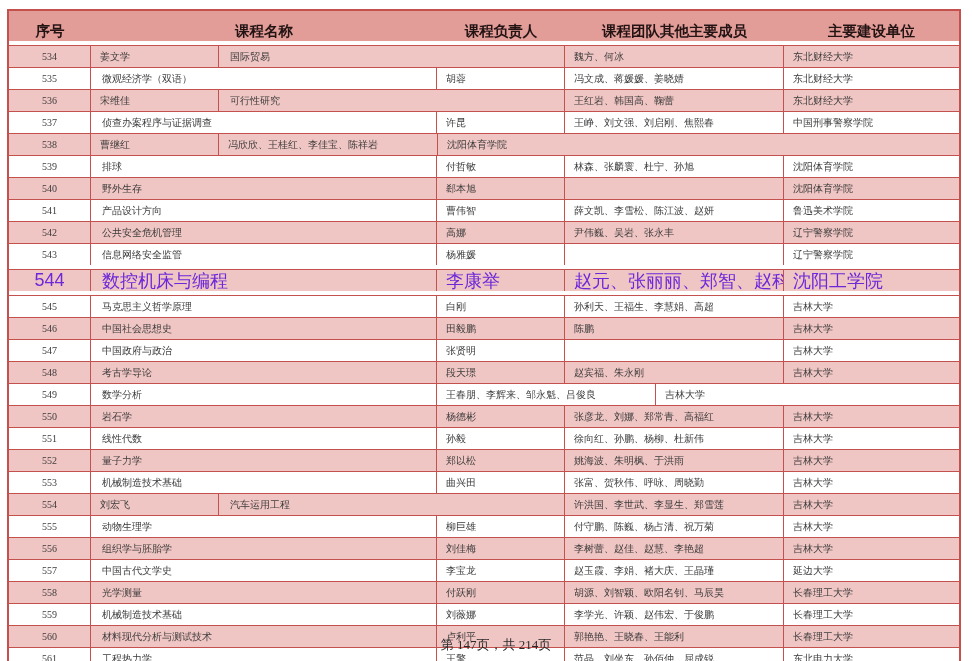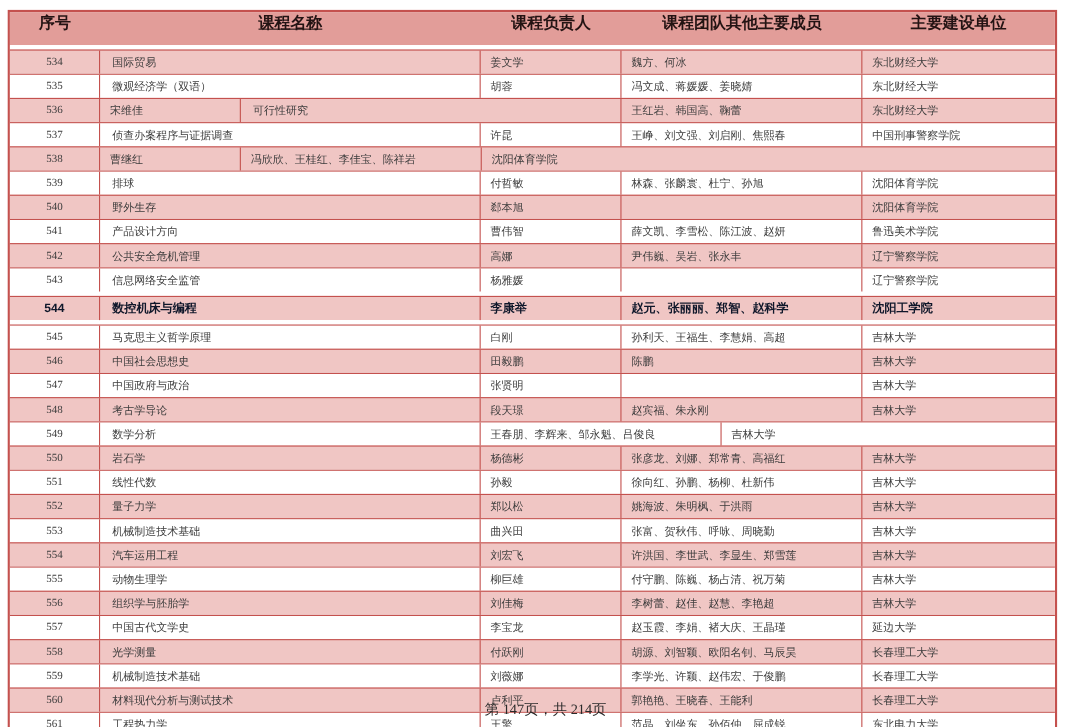"序号" .hrow { align-items: flex-start -> flex-end }
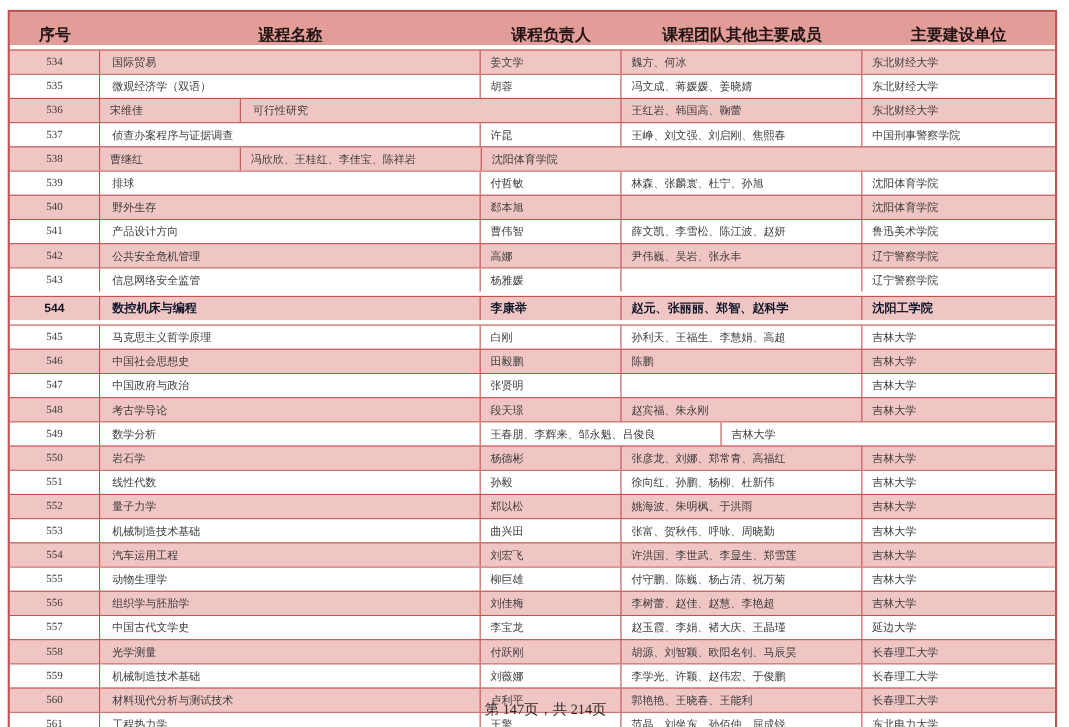"课程名称" .h2 { text-decoration: underline -> none }
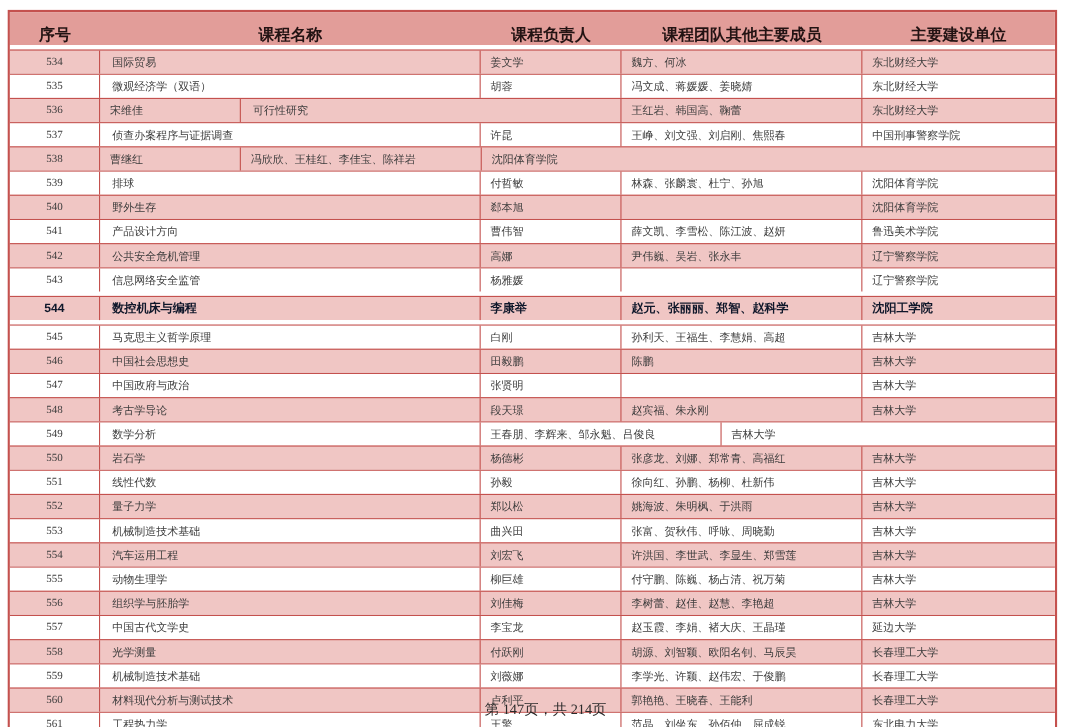"国际贸易" div.c { order: before "姜文学" -> after "姜文学" }
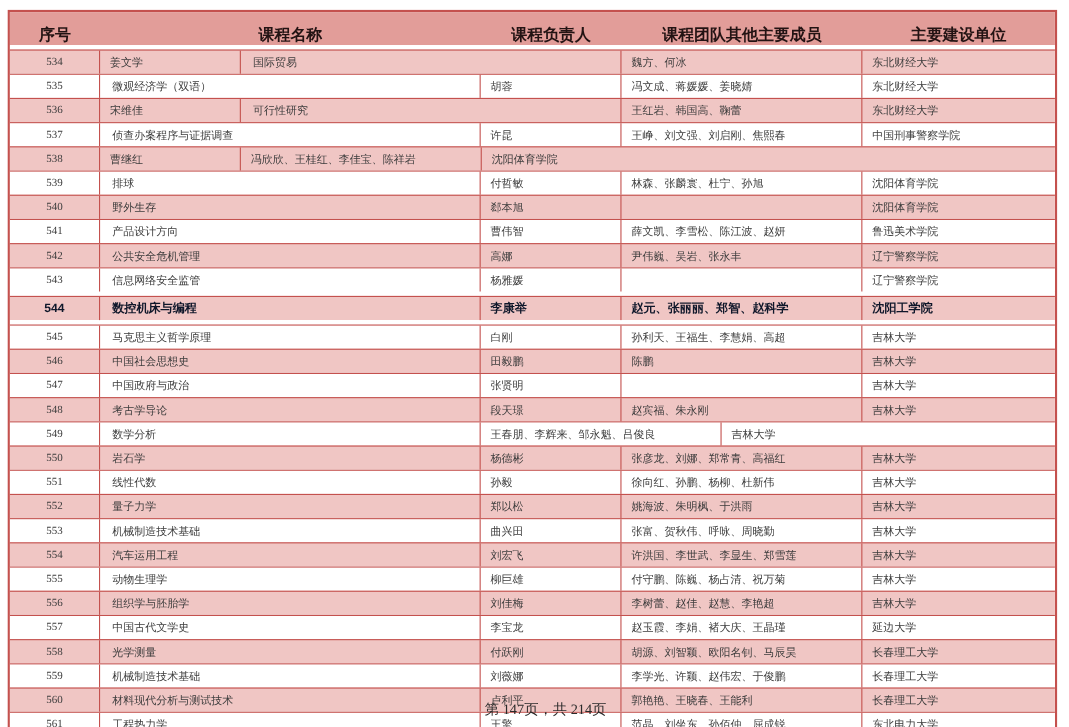"544" .row.bold { color: #0f172a -> #6d28d9; font-size: 11px -> 18px; font-weight: bold -> normal }
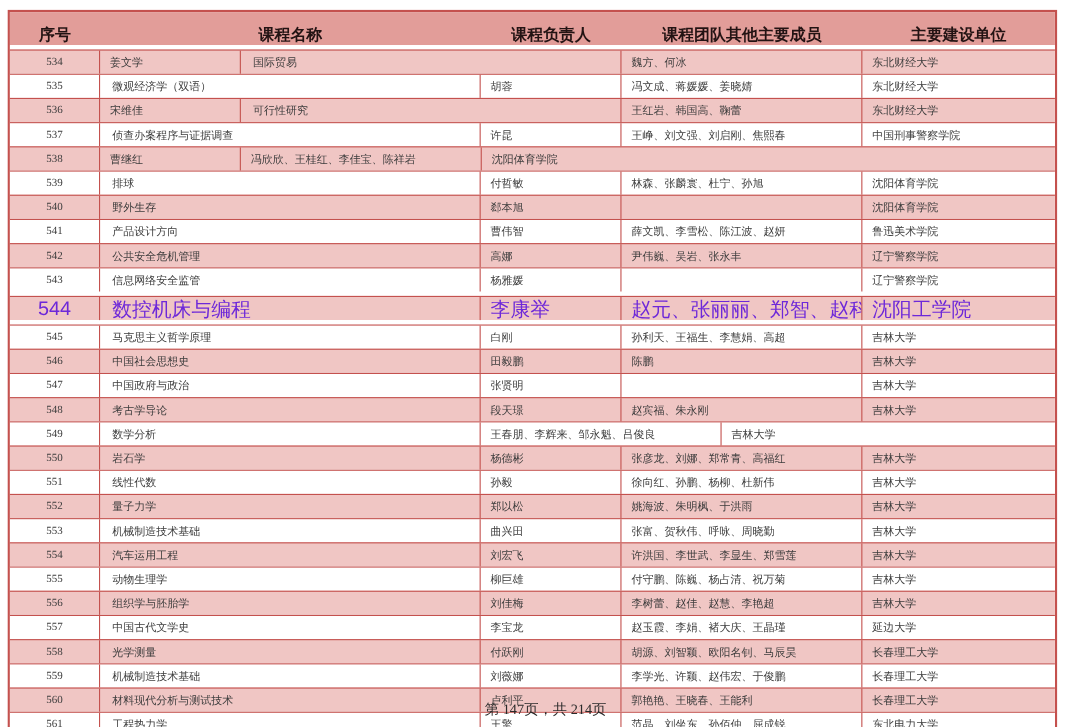"汽车运用工程" div.c { order: before "刘宏飞" -> after "刘宏飞" }
